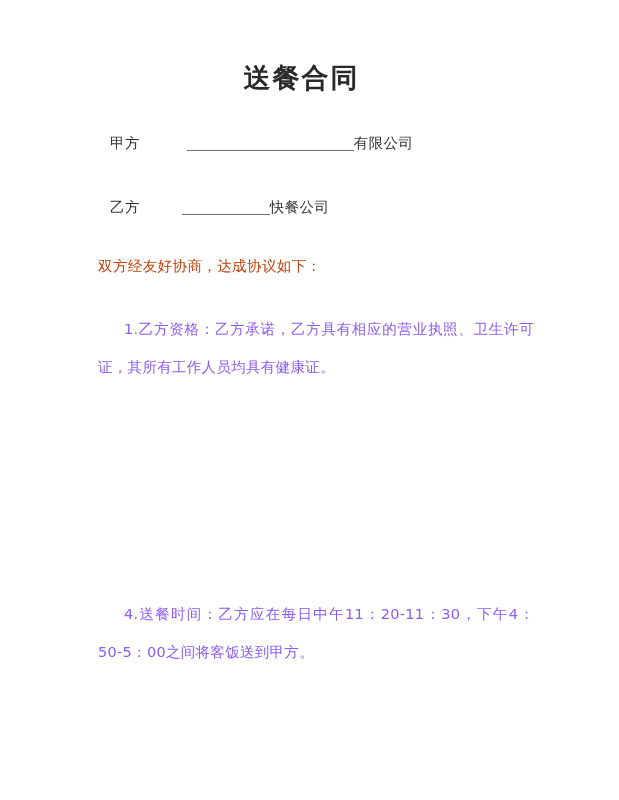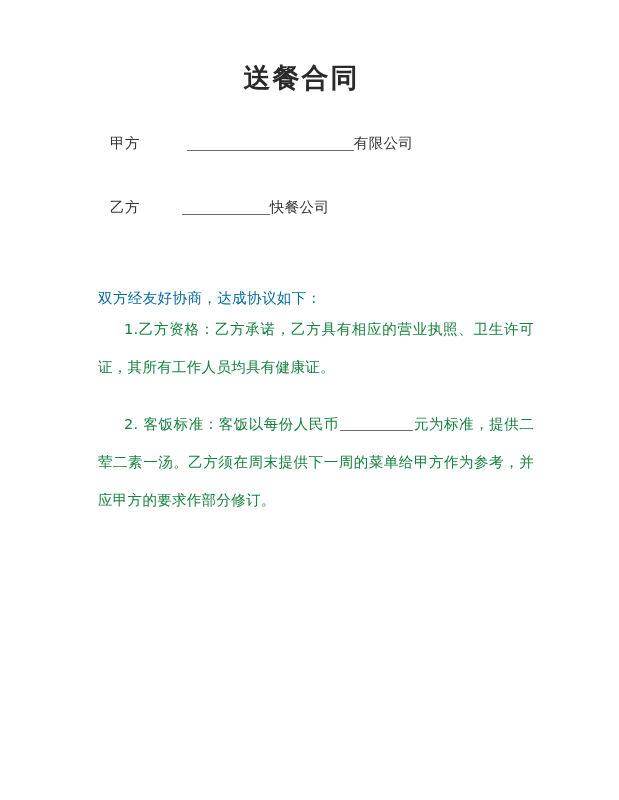"双方经友好协商，达成协议如下：" .intro { color: #0369a1 -> #c2410c; margin-top: 32px -> none }
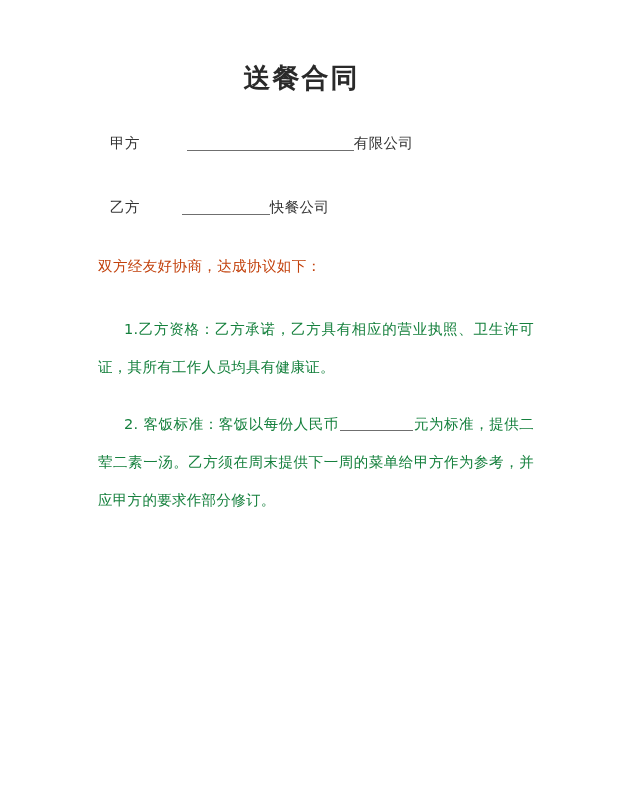"1.乙方资格：乙方承诺，乙方具有相应的营业执照、卫生许可证，其所有工作人员均具有" .clause { color: #15803d -> #8b5cf6 }
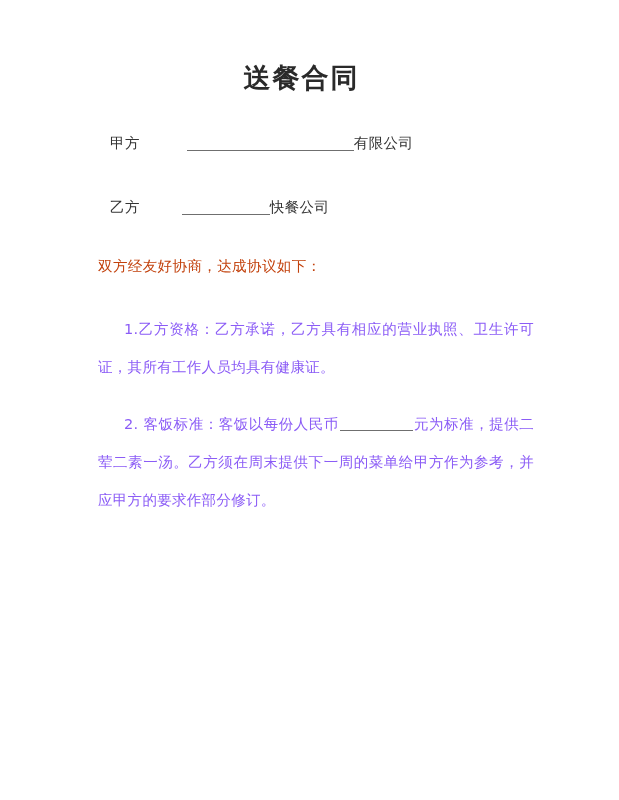"2. 客饭标准：客饭以每份人民币" div.clause { html: <div> <span>2.</span><span> 客饭标准：客饭以每份人民币</span><span></span><span>元为标准，提供二荤二素一汤。乙方须在周末提供下一周的菜单给甲方作为参考，并应甲方的要求作部分修订。</span> </div> -> none }
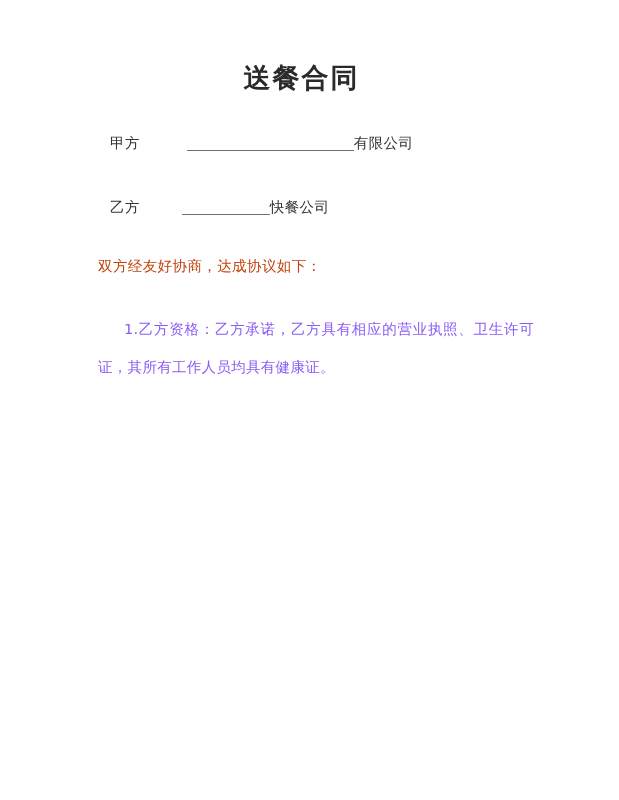"4.送餐时间：乙方应在每日中午11：20-11：30，下午4：50-5：00之间" div.clause { html: none -> <div> <span>4.</span><span>送餐时间：乙方应在每日中午11：20-11：30，下午4：50-5：00之间将客饭送到甲方。</span> </div> }
